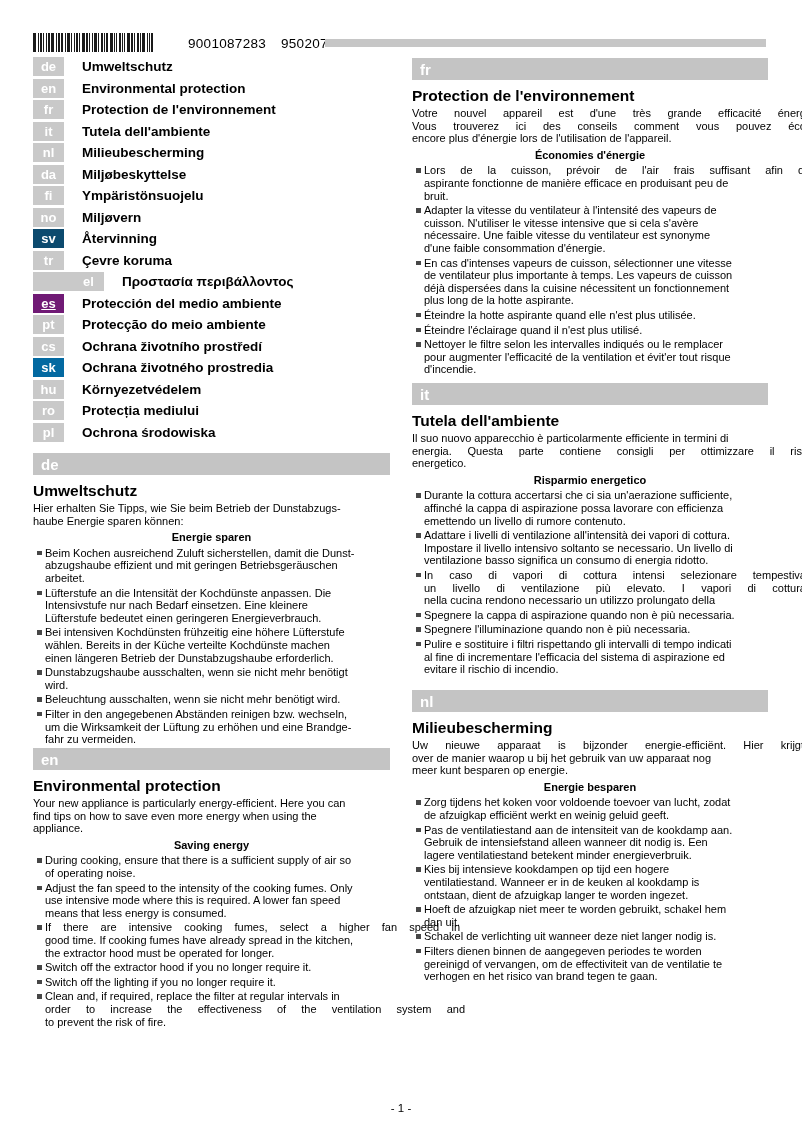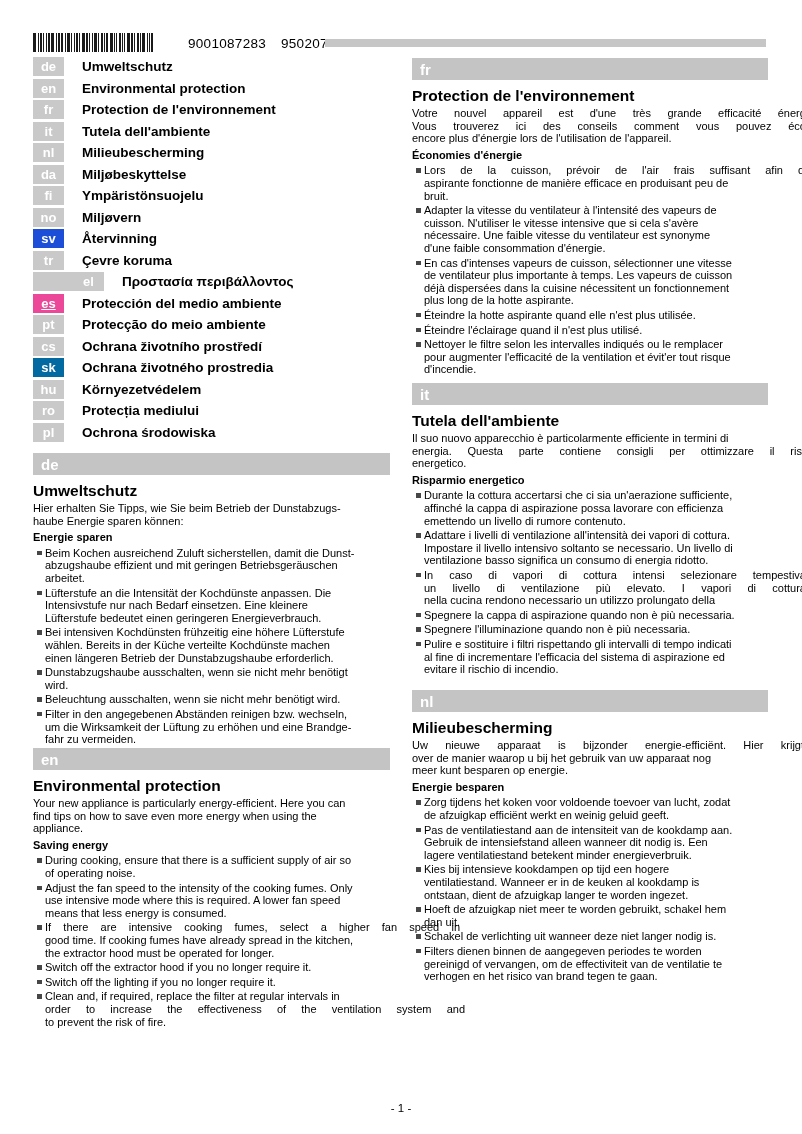"Économies d'énergie" .subhead { text-align: none -> center }
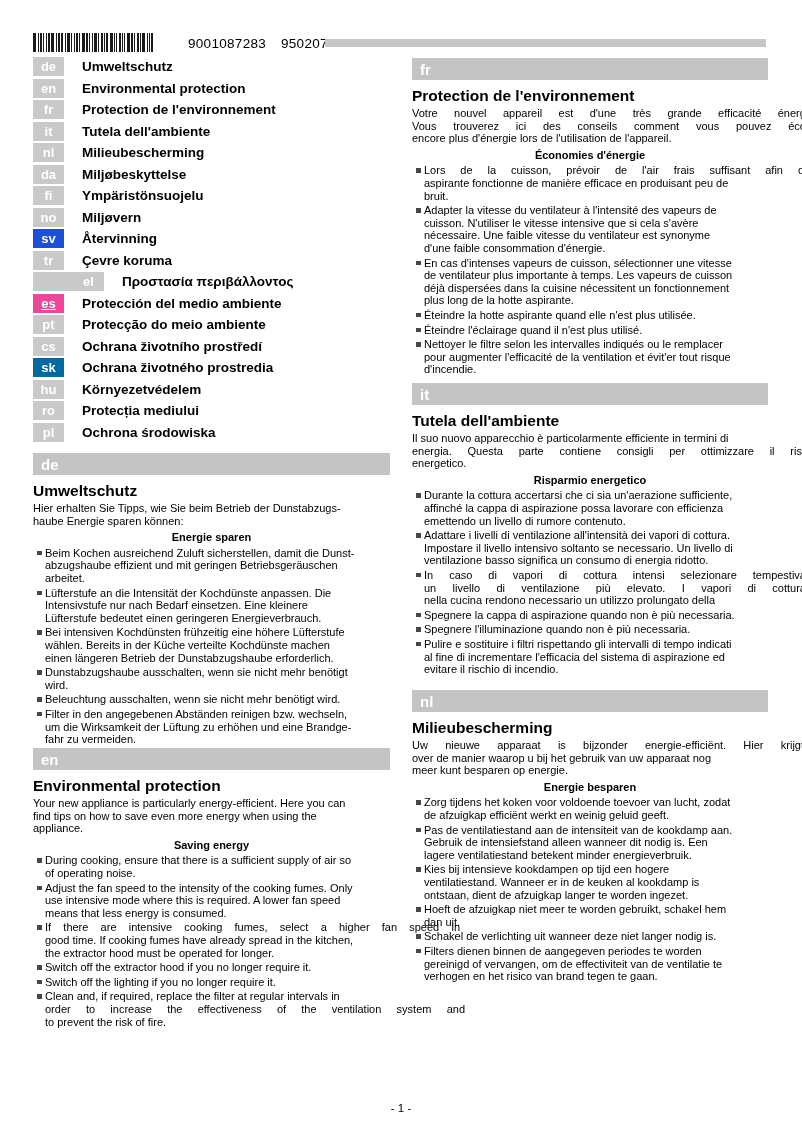"sv" span.lang-badge { background: #1d4ed8 -> #0c4a6e }
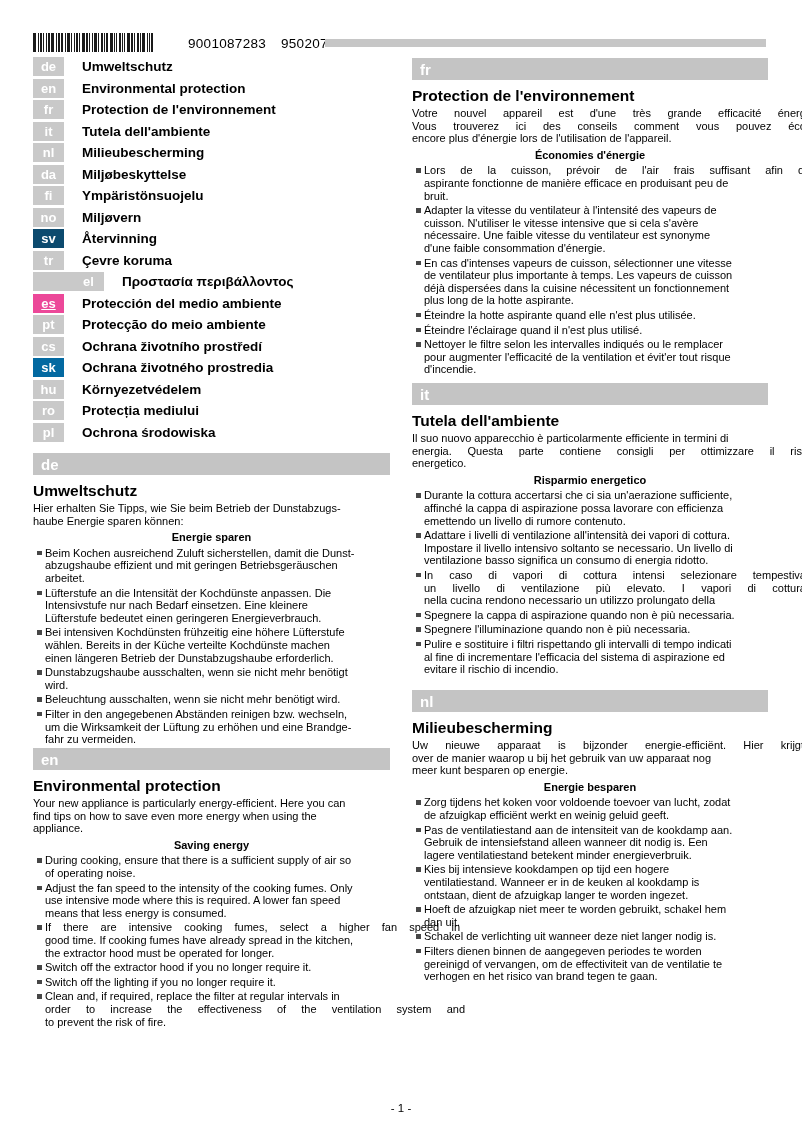"es" span.lang-badge { background: #ec4899 -> #701a75 }
